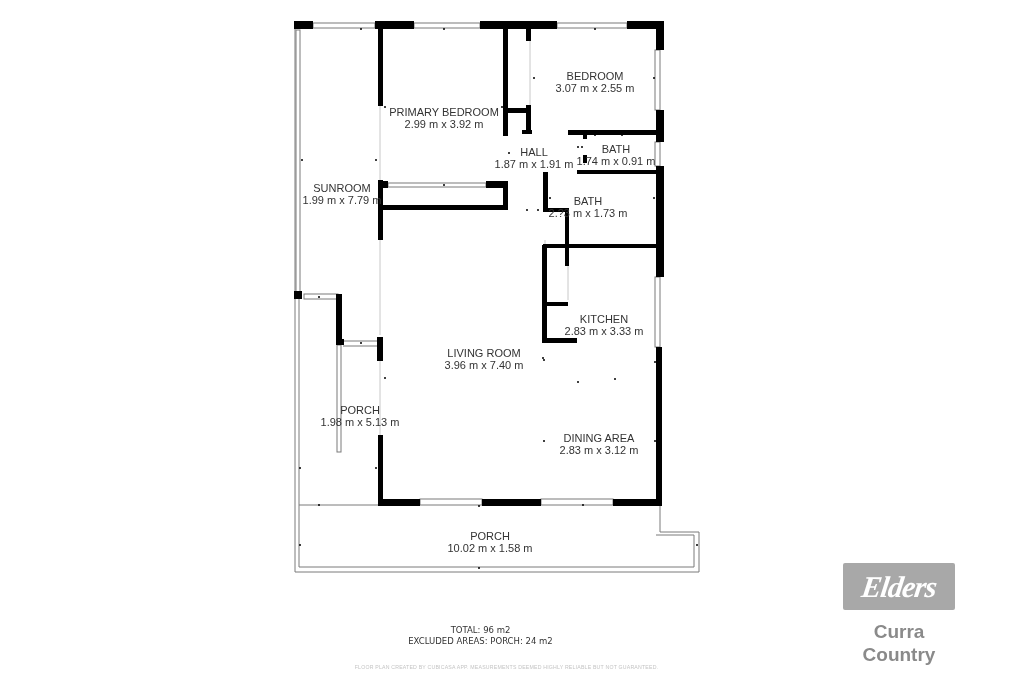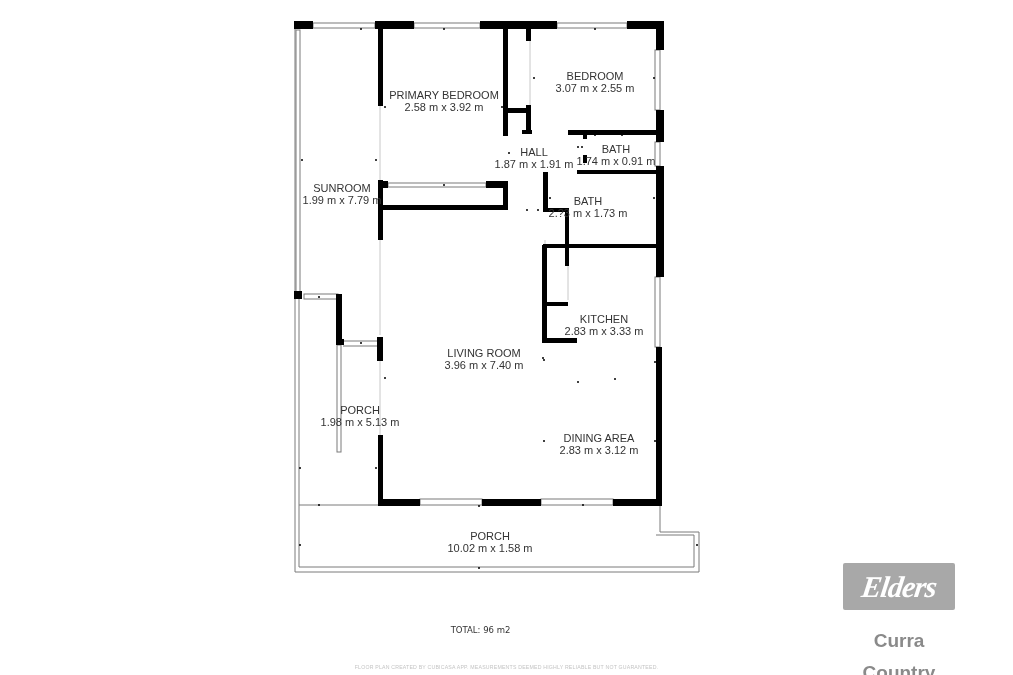"PRIMARY BEDROOM" div.room-label { top: 89px -> 106px }
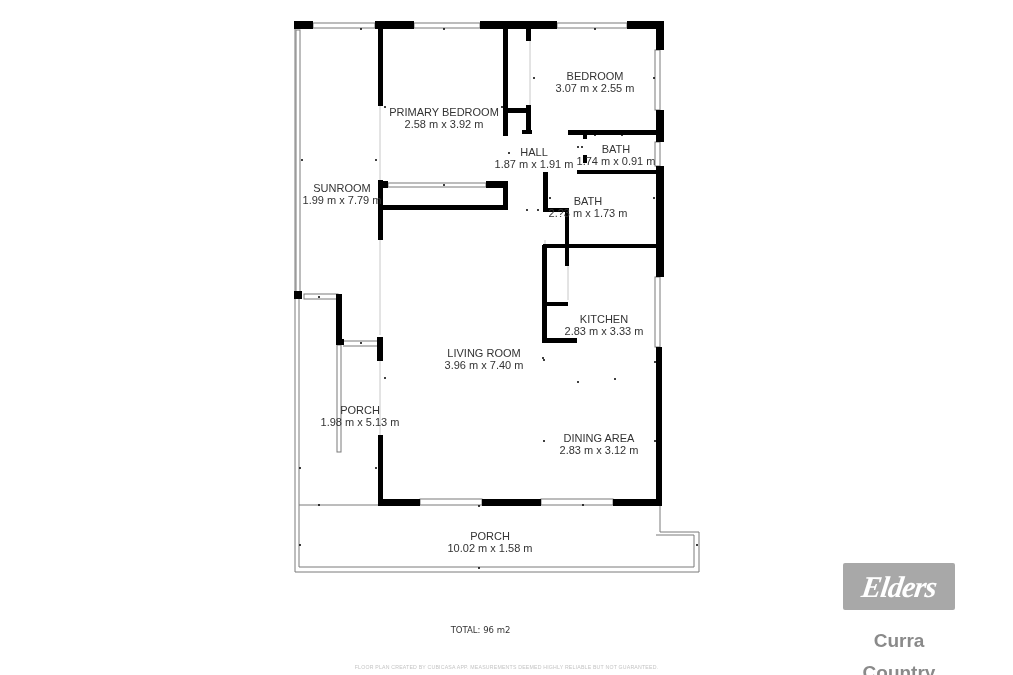"2.58 m x 3.92 m" span.dims { text: 2.58 -> 2.99 }
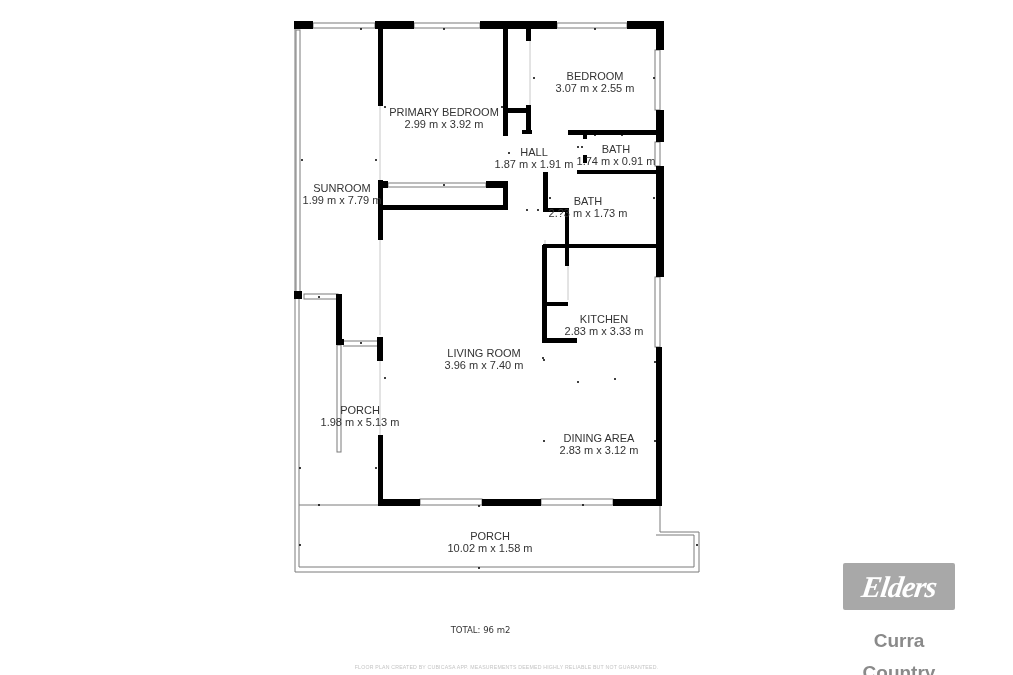"EXCLUDED AREAS: PORCH: 24 m2" span { html: none -> <span>EXCLUDED AREAS: PORCH: 24 m2</span> }
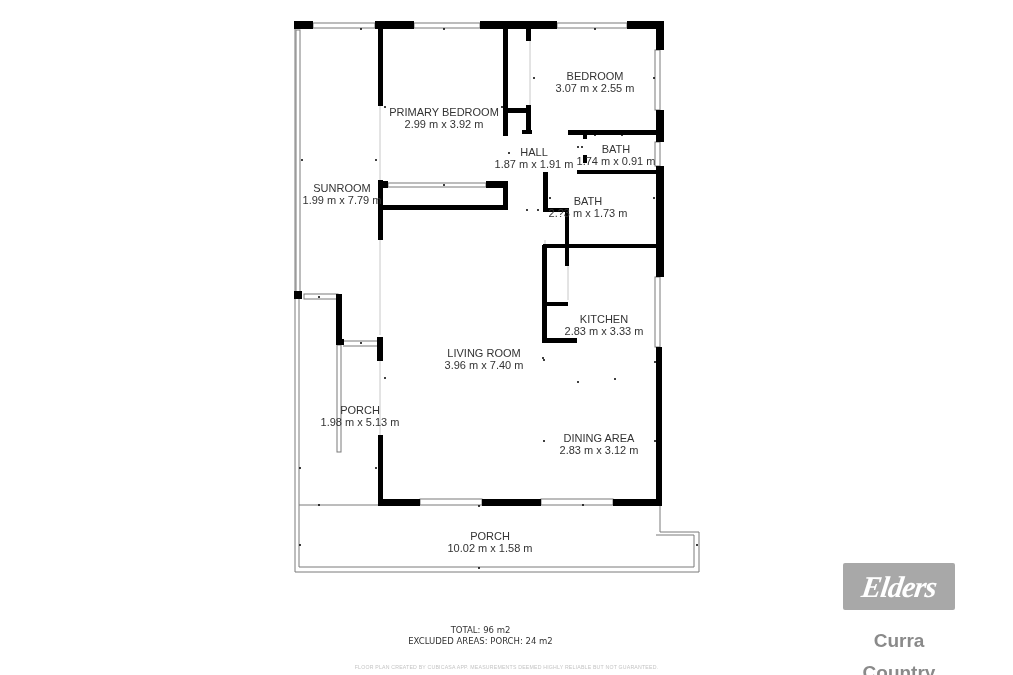"Curra" .brand-sub span { margin-top: 9px -> none }
